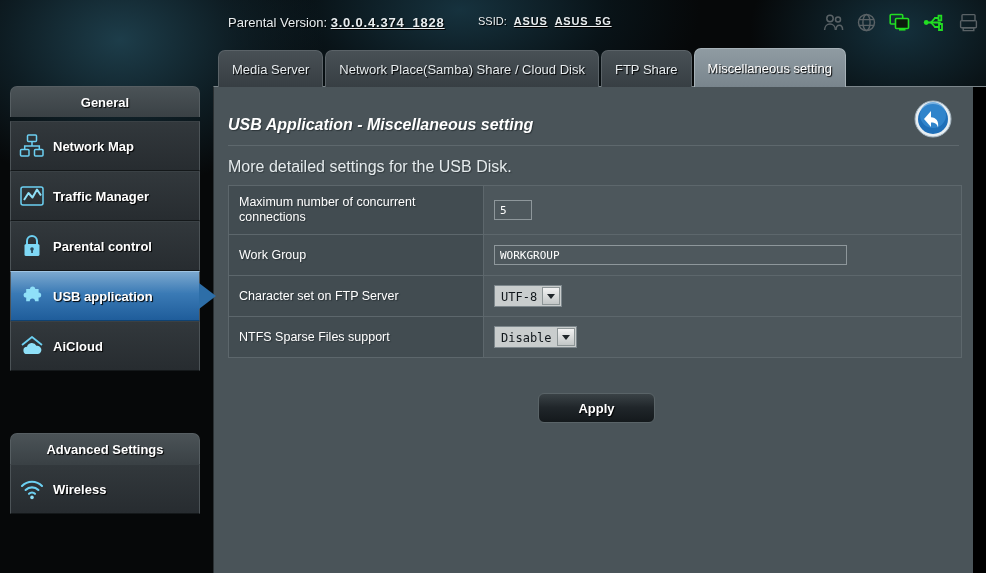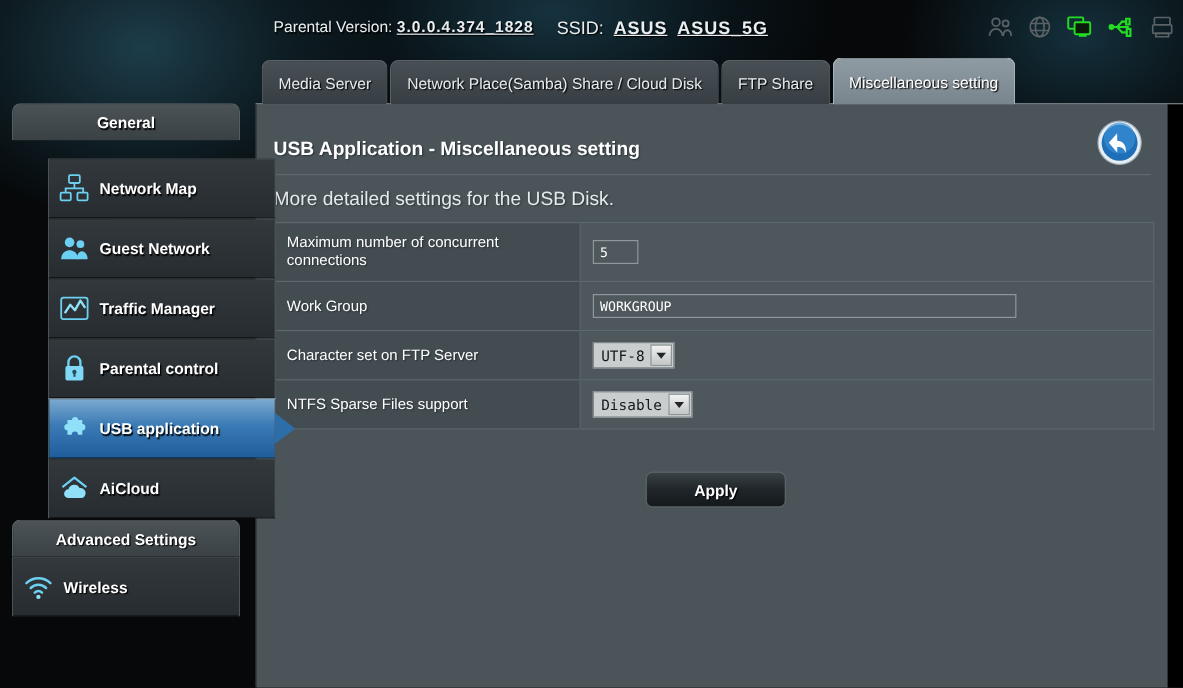"SSID: ASUS ASUS_5G" .ssid-text { font-size: 15px -> 11px; left: 252px -> 266px }
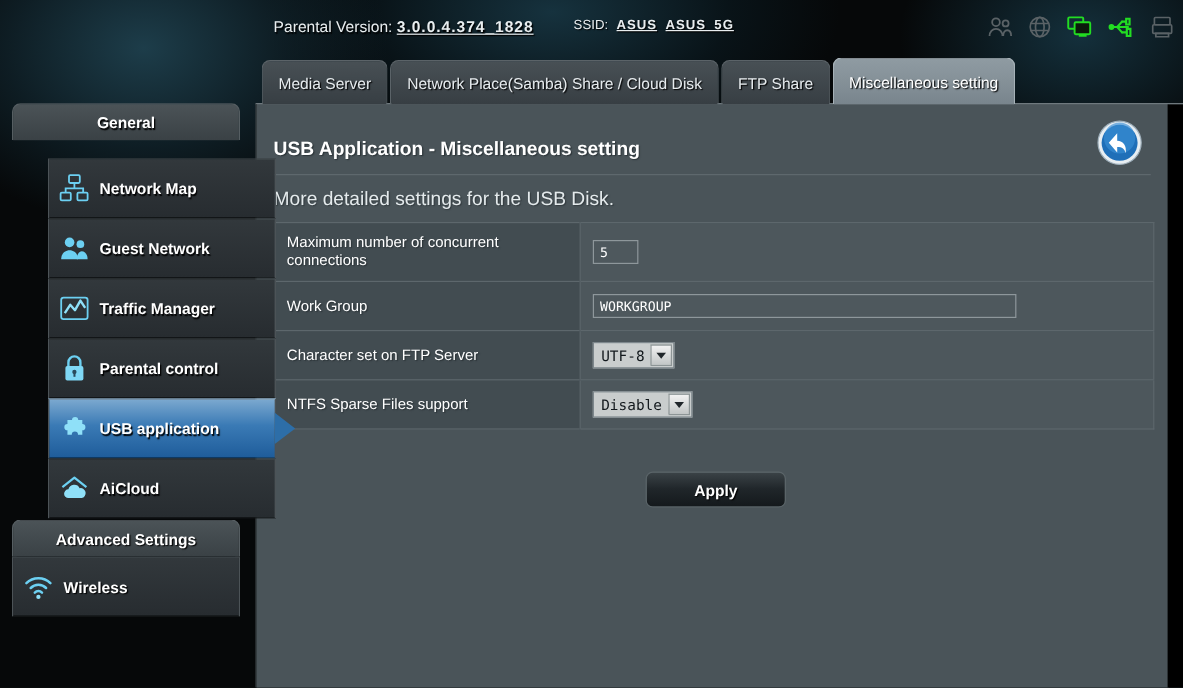"USB Application - Miscellaneous setting" .page-title { font-style: none -> italic }
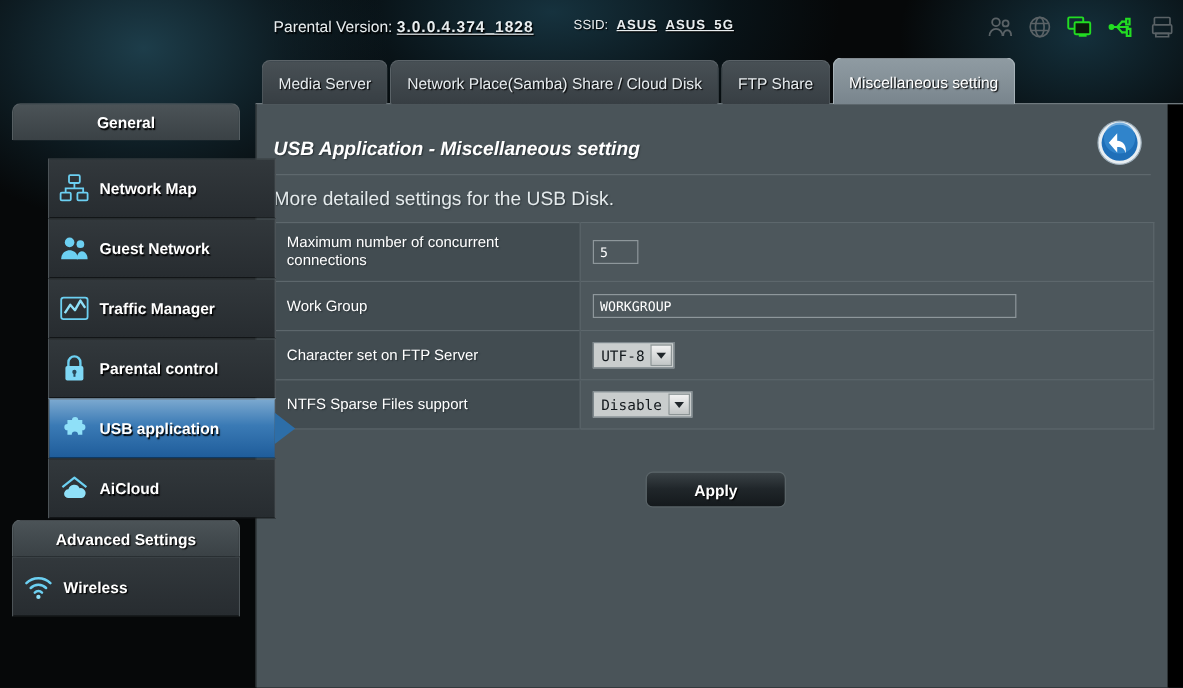"Network Map" #menu-general { margin-left: 30px -> none; top: 132px -> 121px }
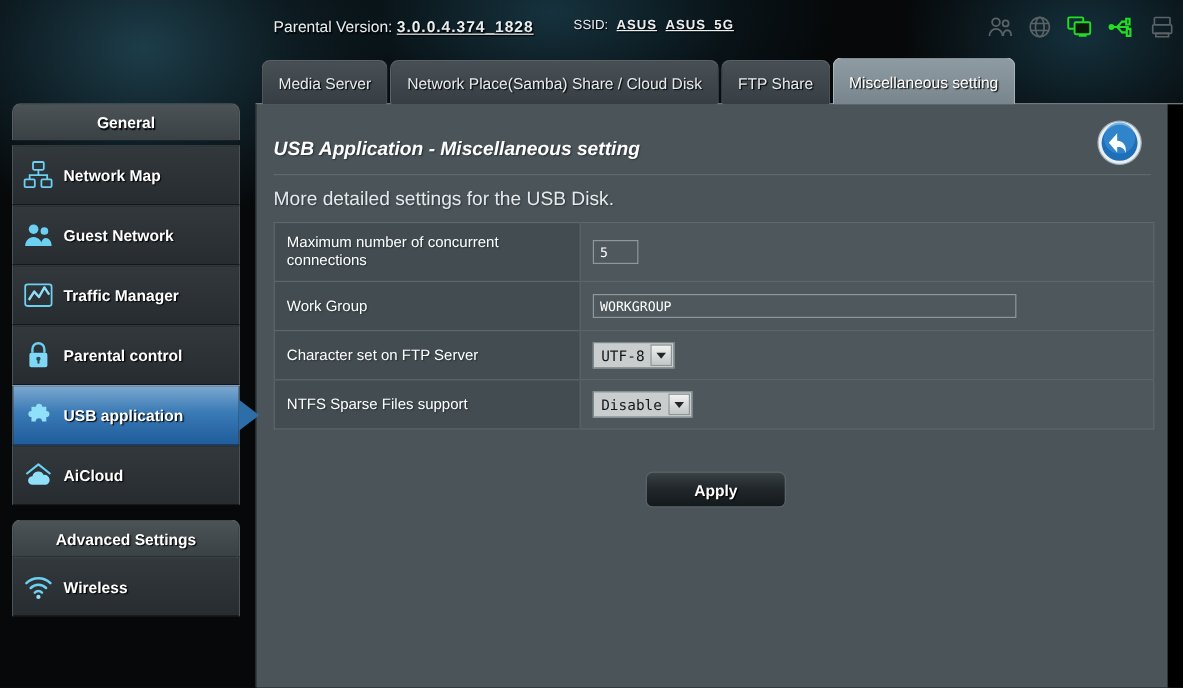"Guest Network" div.menu-item { html: <div> <span> <svg> <g> <circle></circle> <circle></circle> <path></path> <path></path> </g> </svg> </span> <span>Guest Network</span> </div> -> none }
